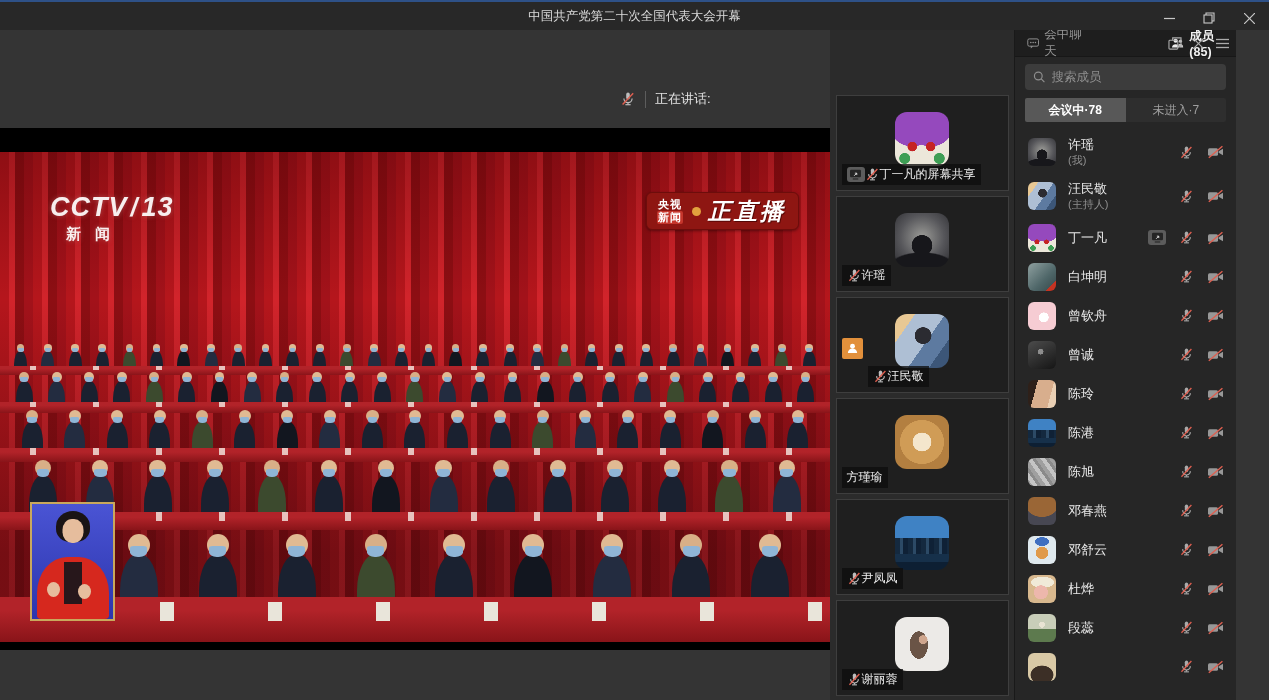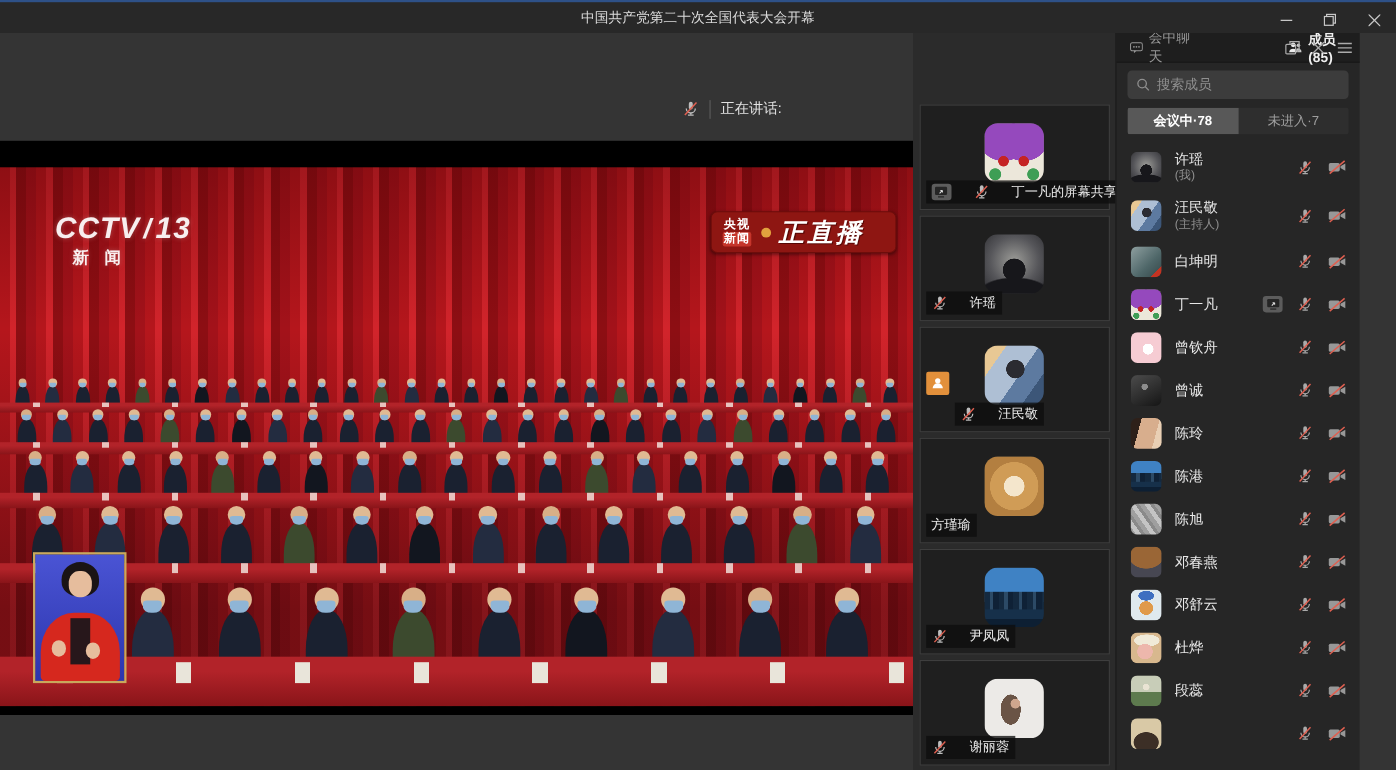"丁一凡的屏幕共享" .t-label { gap: 20px -> 0 }
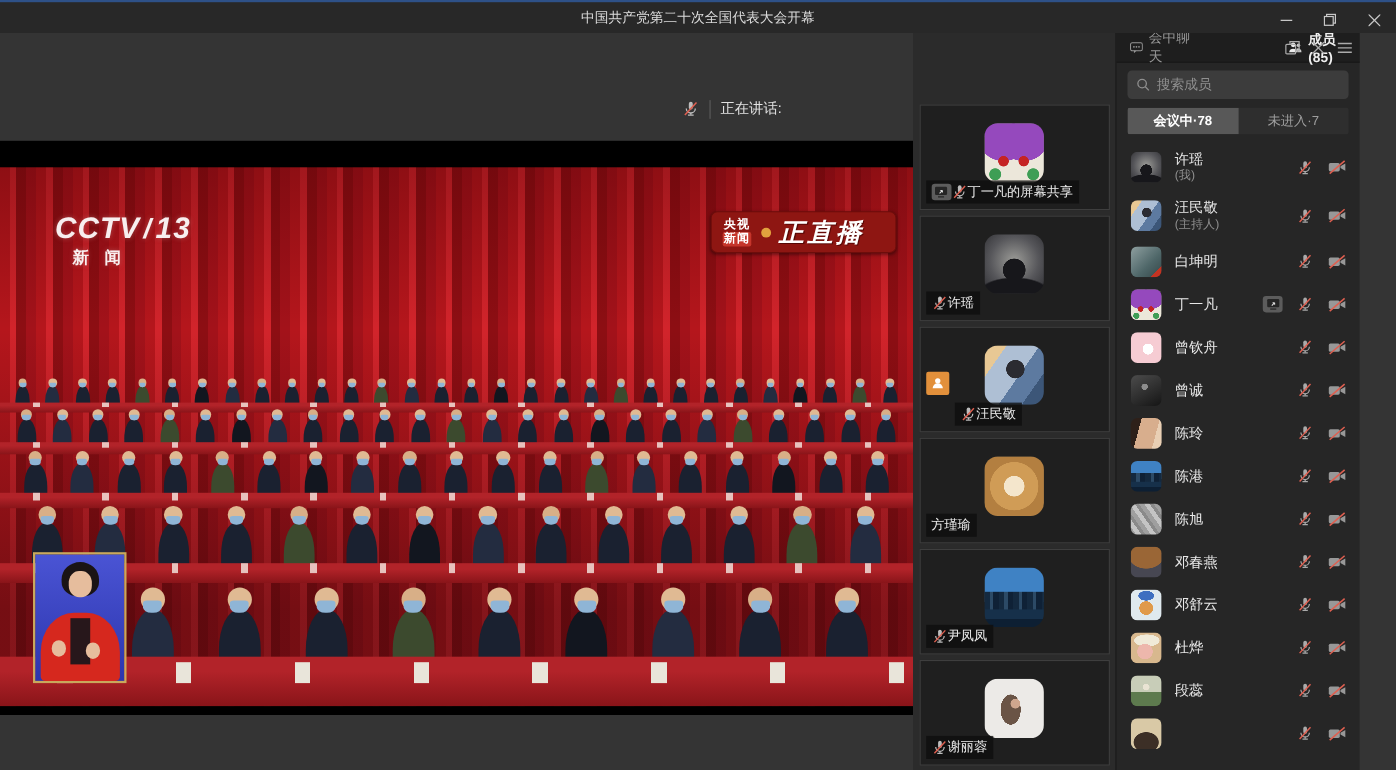"央视" .live-badge { padding: 0 28px 0 10px -> 0 12px 0 10px }
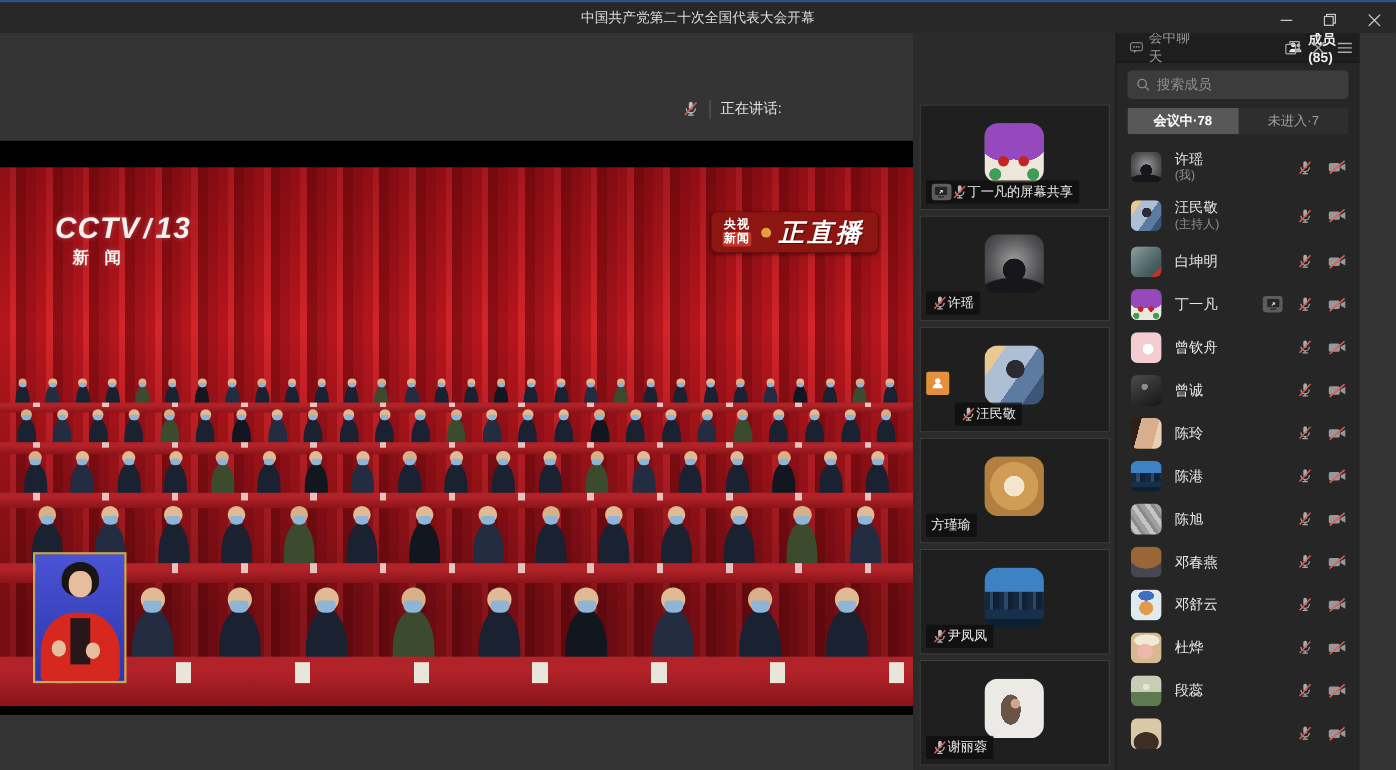"白坤明" div.member-row { order: before "丁一凡" -> after "丁一凡" }
